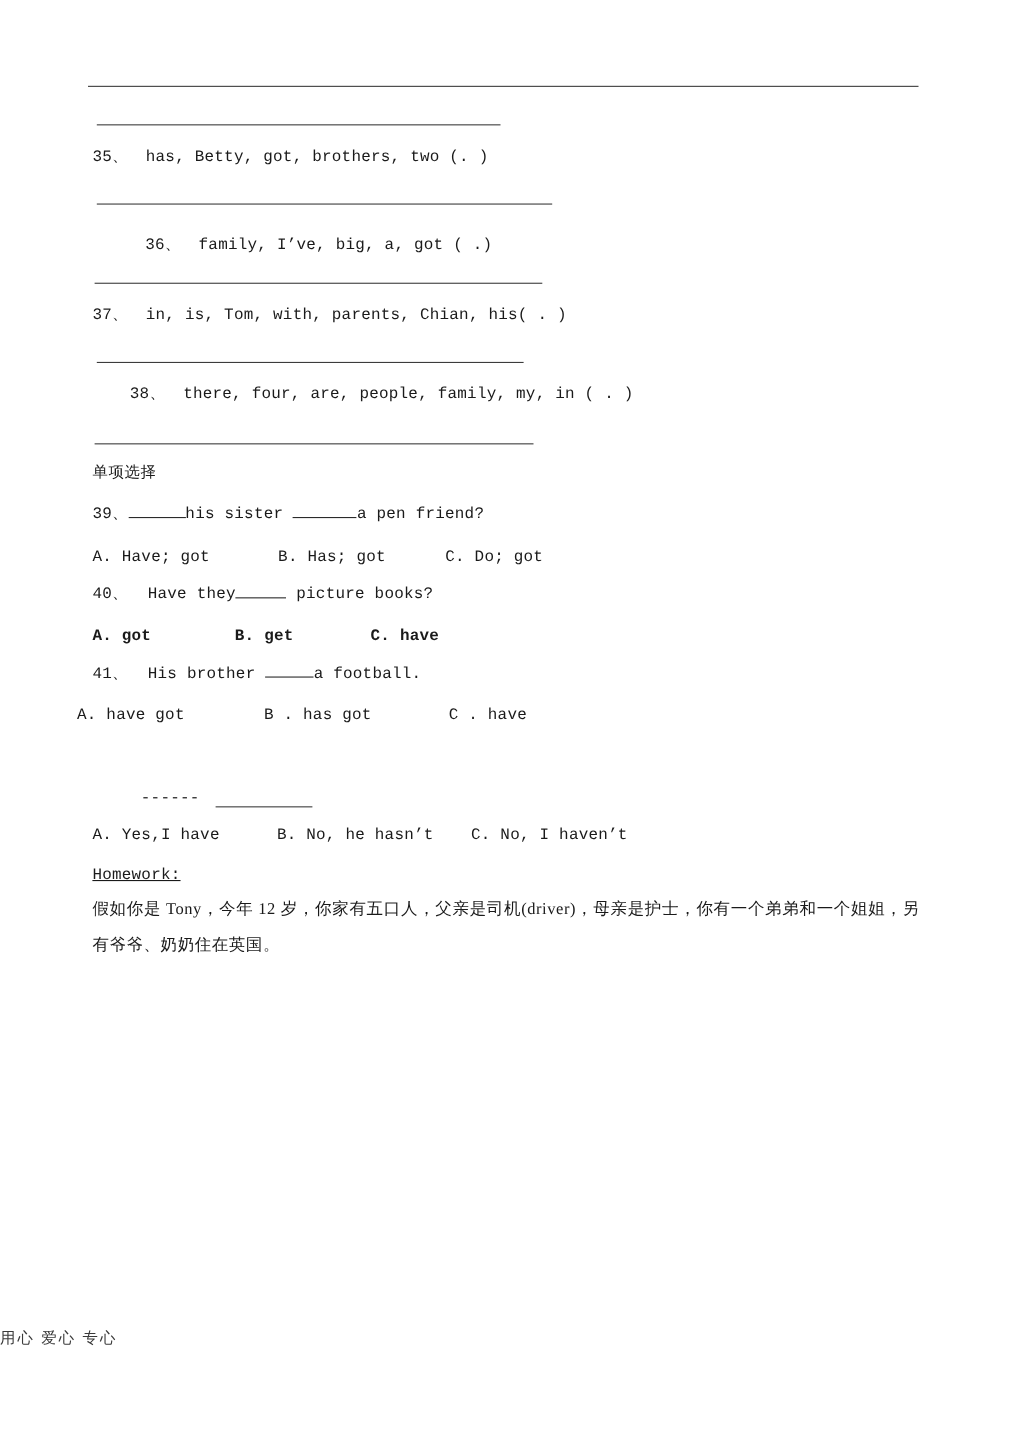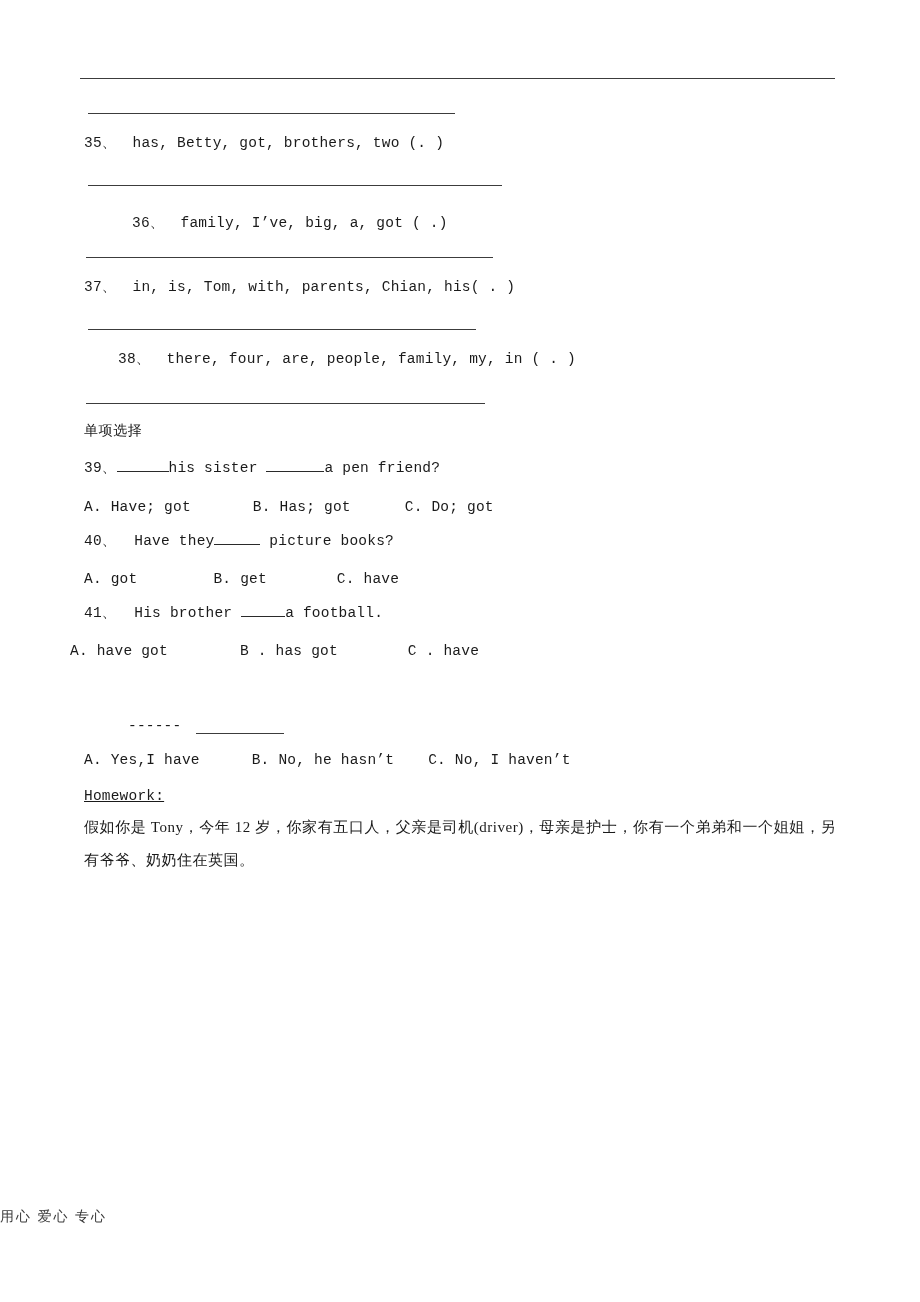"A. got B. get C." div.line { font-weight: none -> bold }
